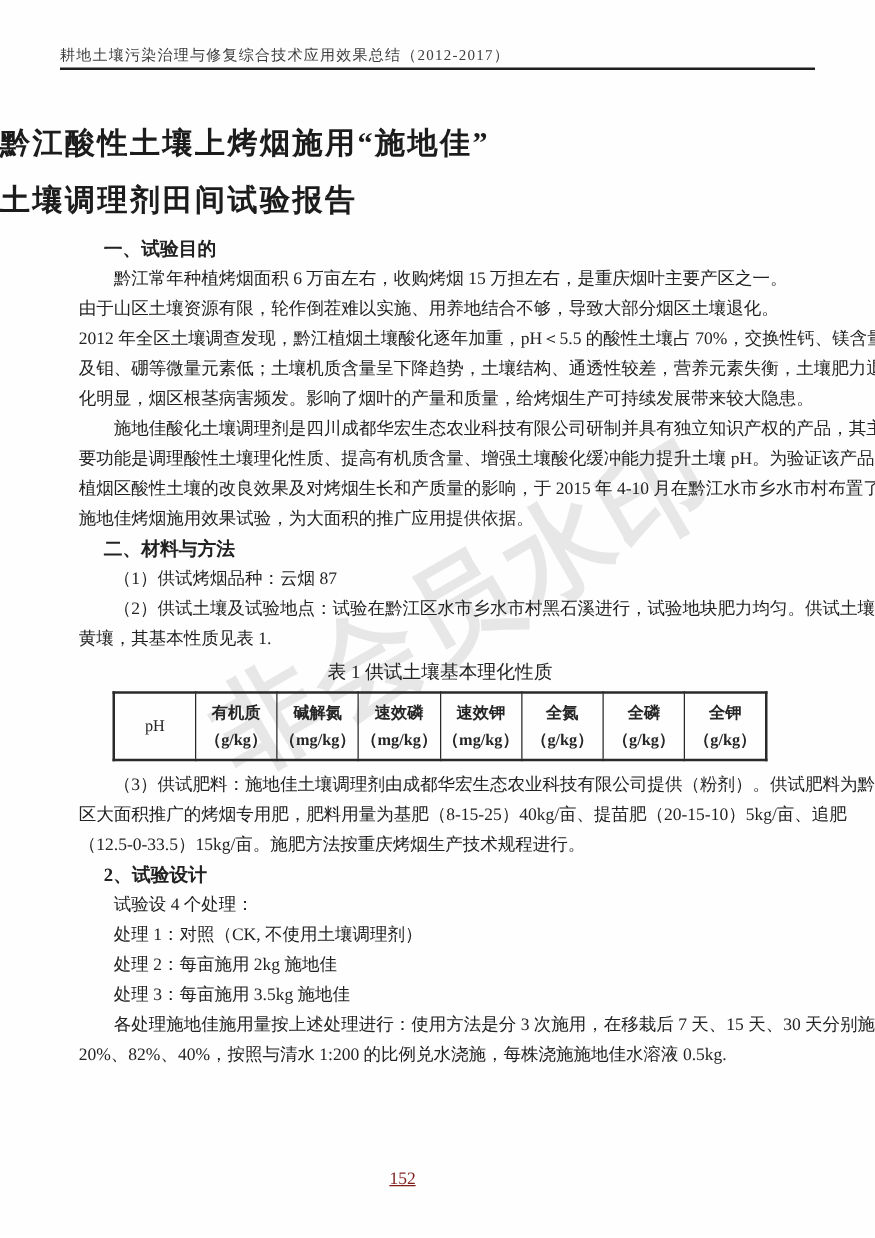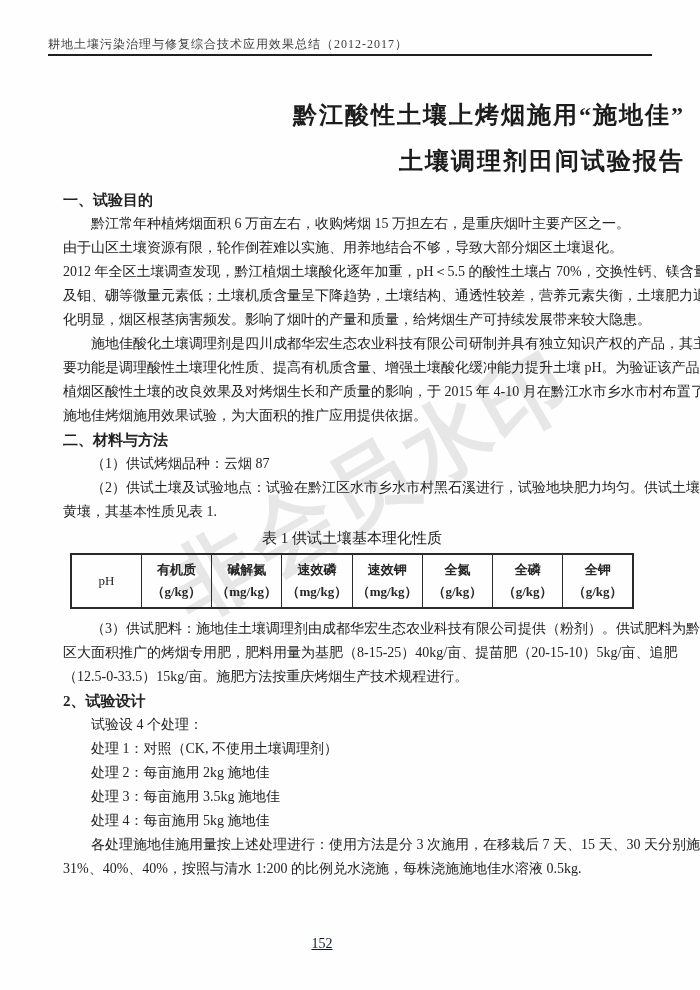"黔江酸性土壤上烤烟施用“施地佳”" .doc-title { text-align: right -> left }
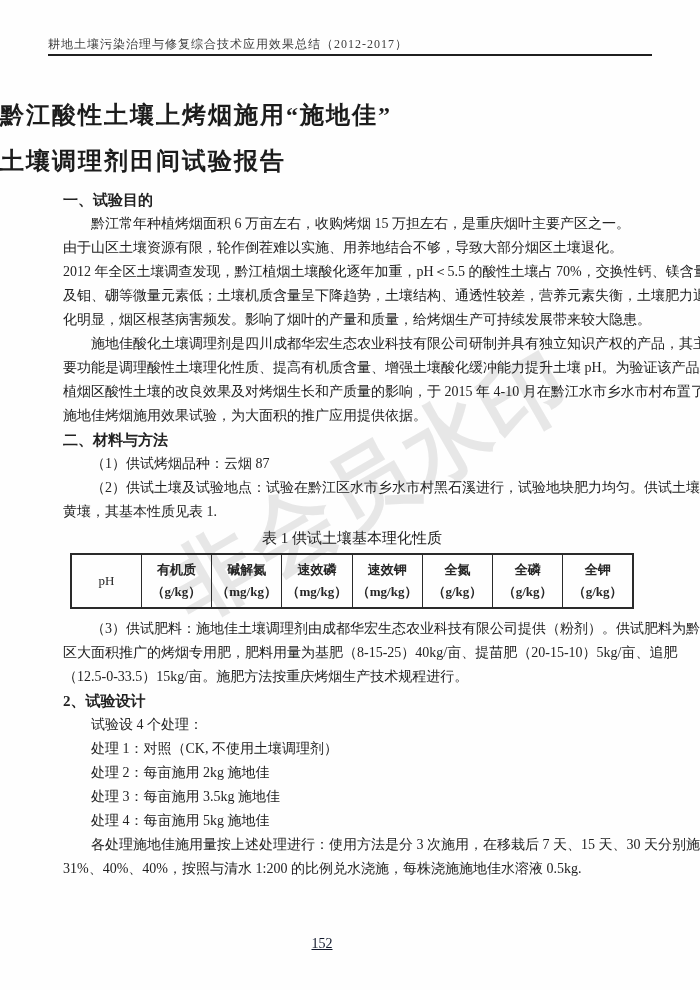"一、试验目的" .h-bold { margin-left: none -> 20px }
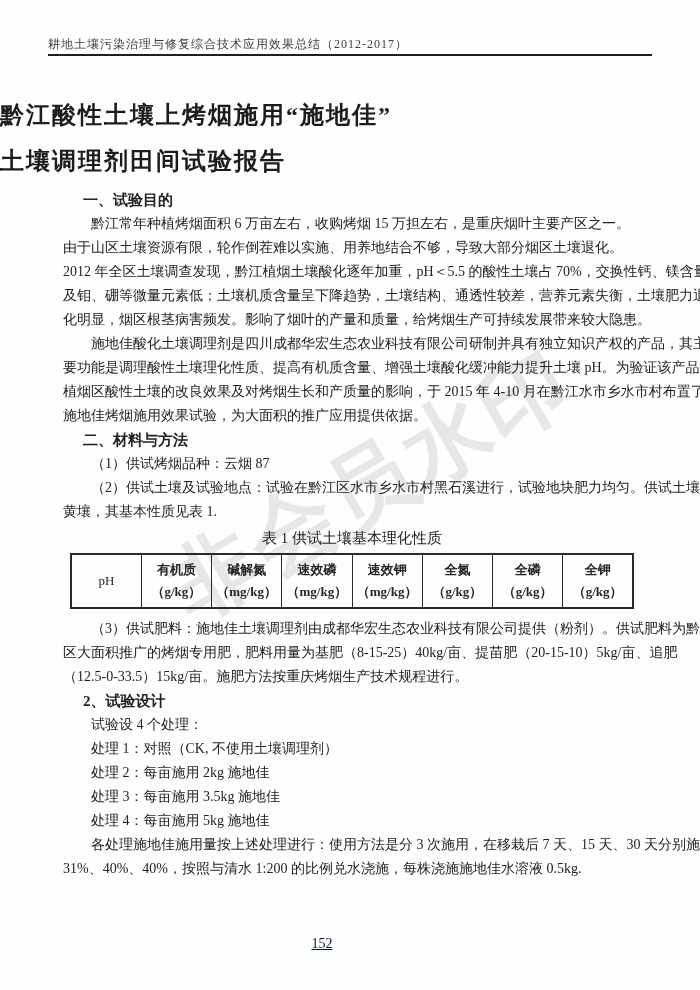"pH" table.soil { width: 564px -> 524px }
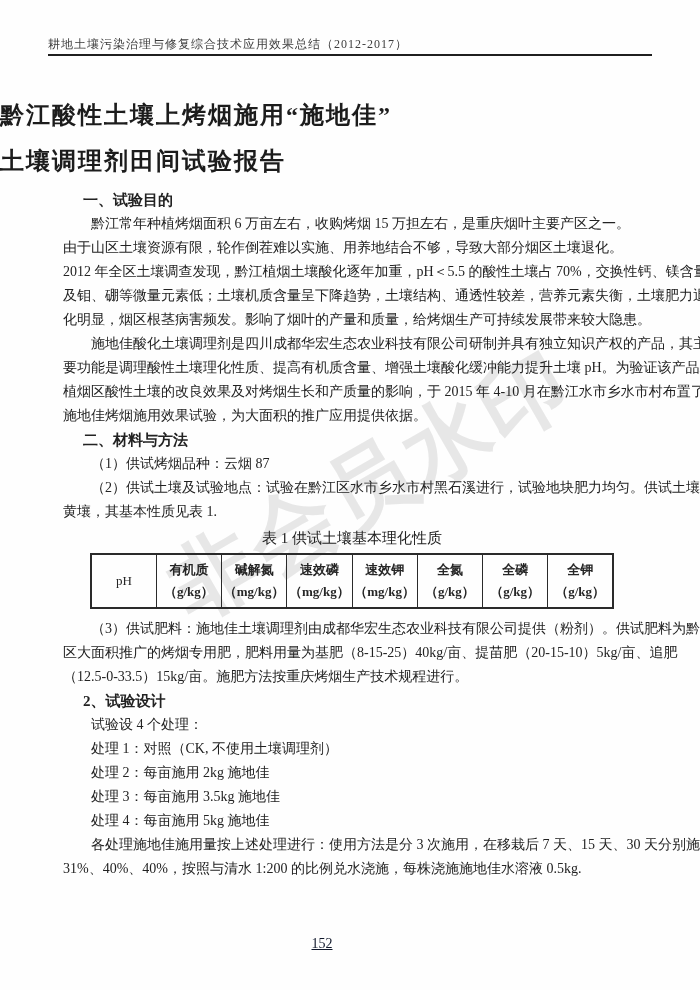"处理 4：每亩施用 5kg 施地佳" div.line { html: <div>处理 4：每亩施用 5kg 施地佳</div> -> none }
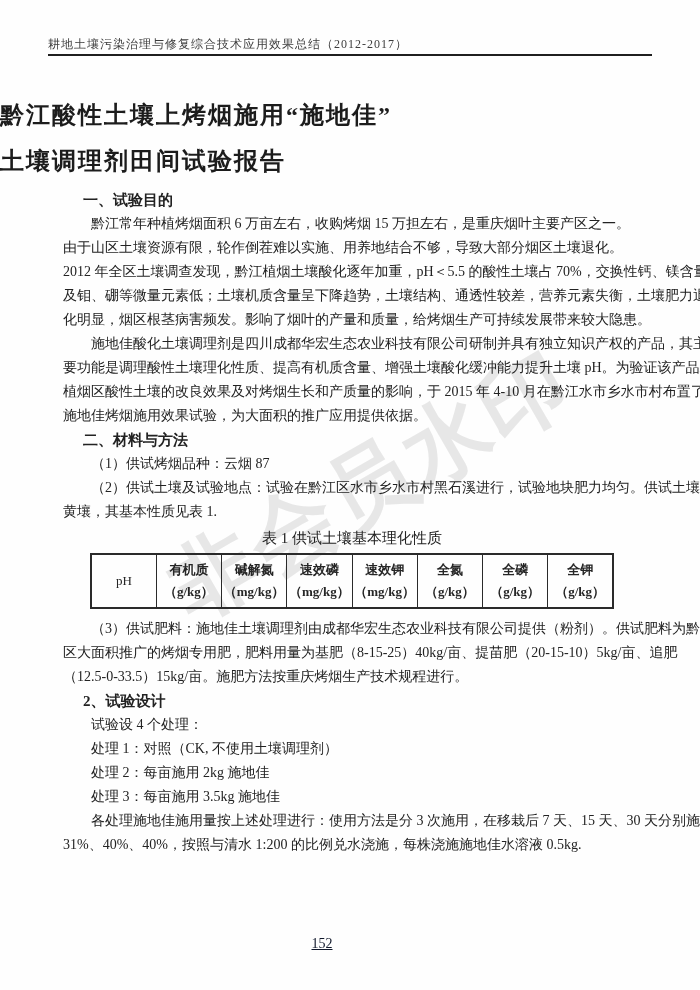"31%、40%、40%，按照与清水 1:200" div.line { text: 31%、40% -> 20%、82% }
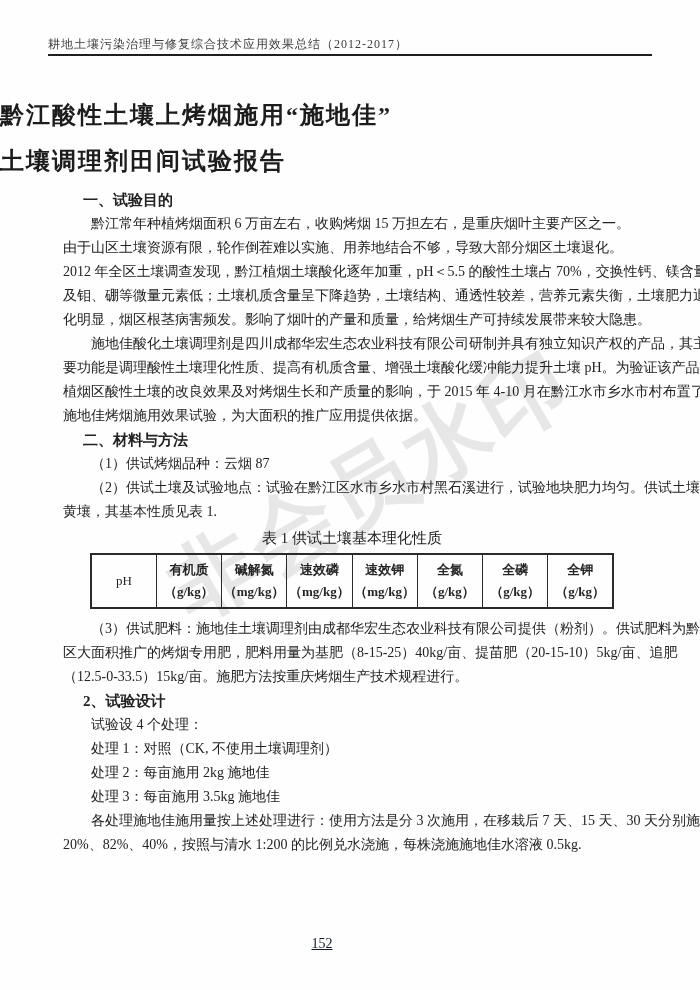"152" .page-number { color: #0f172a -> #7f1d1d }
